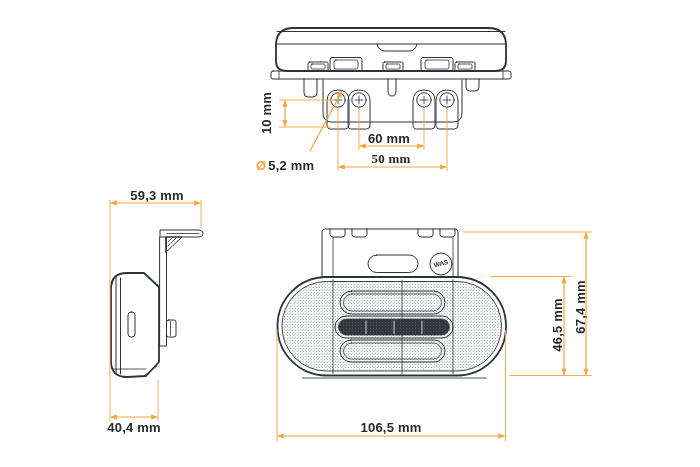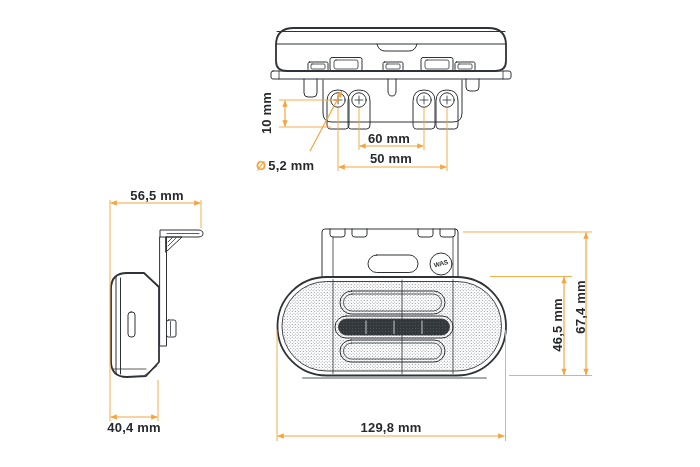"50 mm" span.lbl { font-family: none -> Liberation Serif, serif }
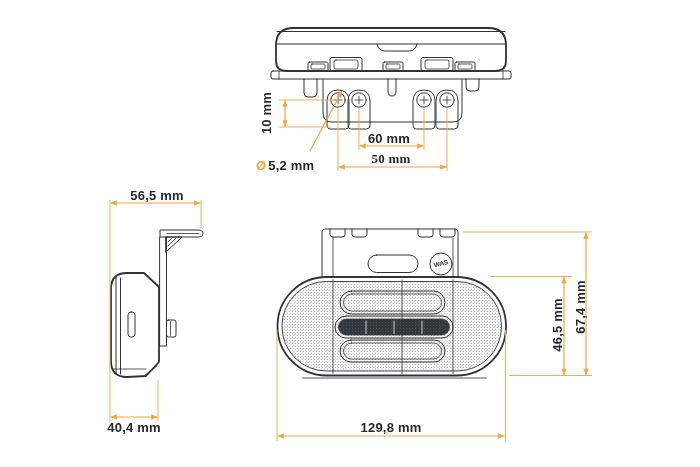"56,5 mm" span.lbl { text: 56,5 -> 59,3 }
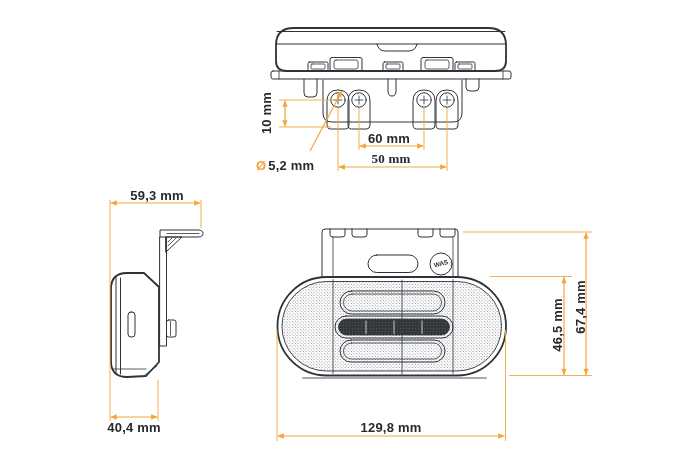"129,8 mm" span.lbl { text: 129,8 -> 106,5 }
